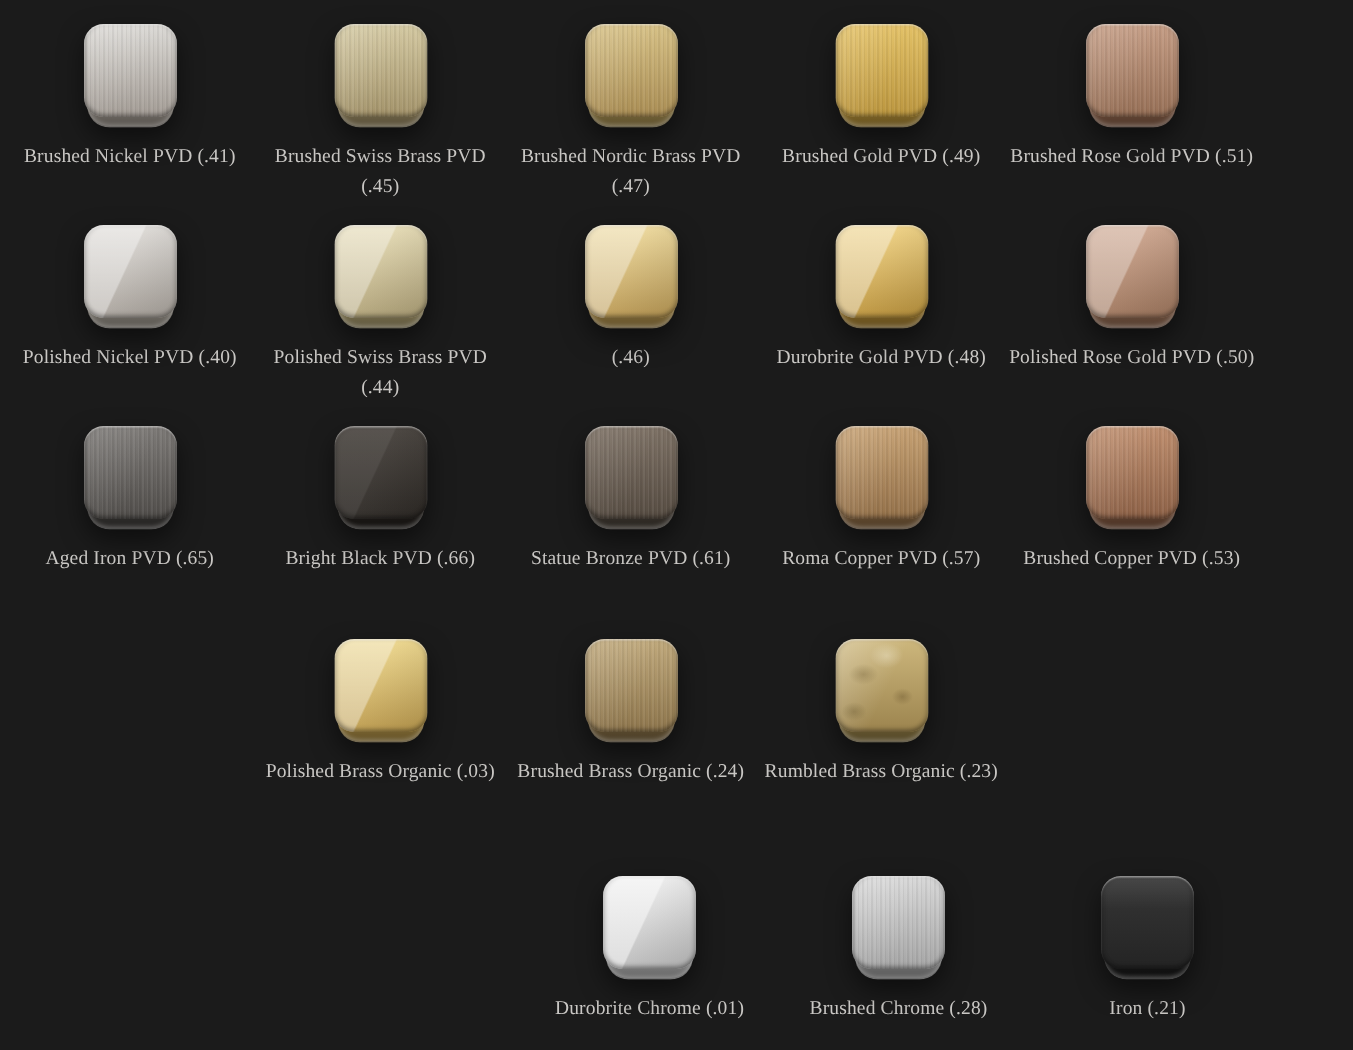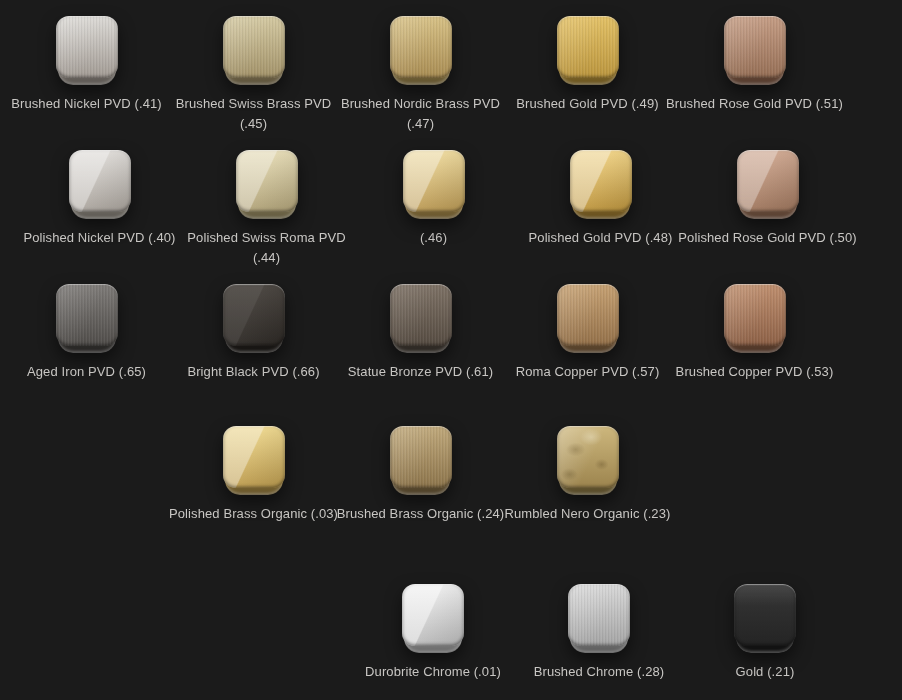"Brushed Nickel PVD (.41)" .row { font-family: none -> Liberation Serif, serif }
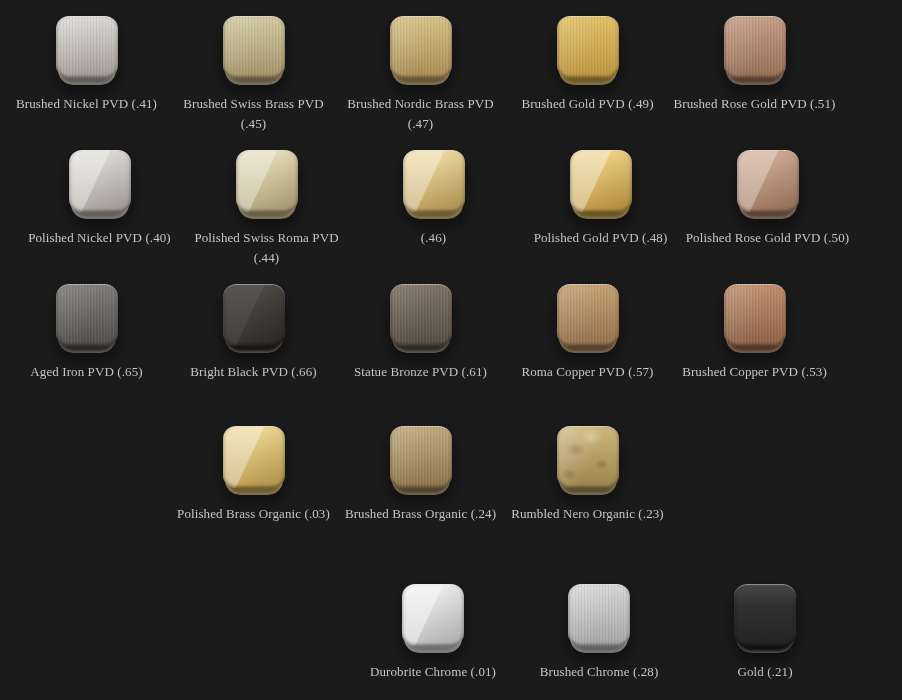"Polished Nickel PVD (.40)" .row:nth-child(2) { padding-left: 16px -> 3px }
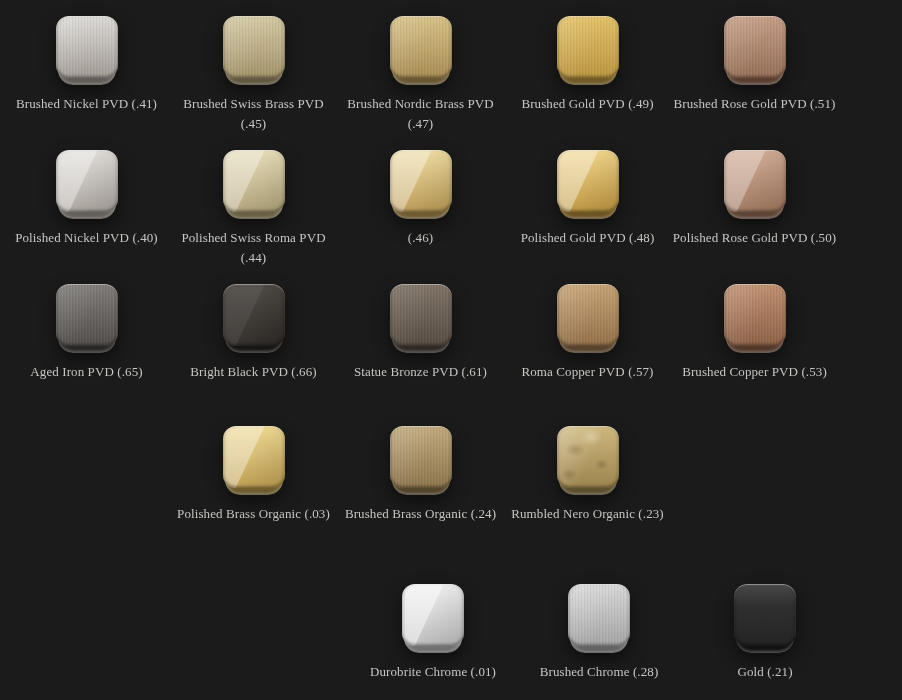"Polished Swiss Roma PVD" div { text: Roma -> Brass }
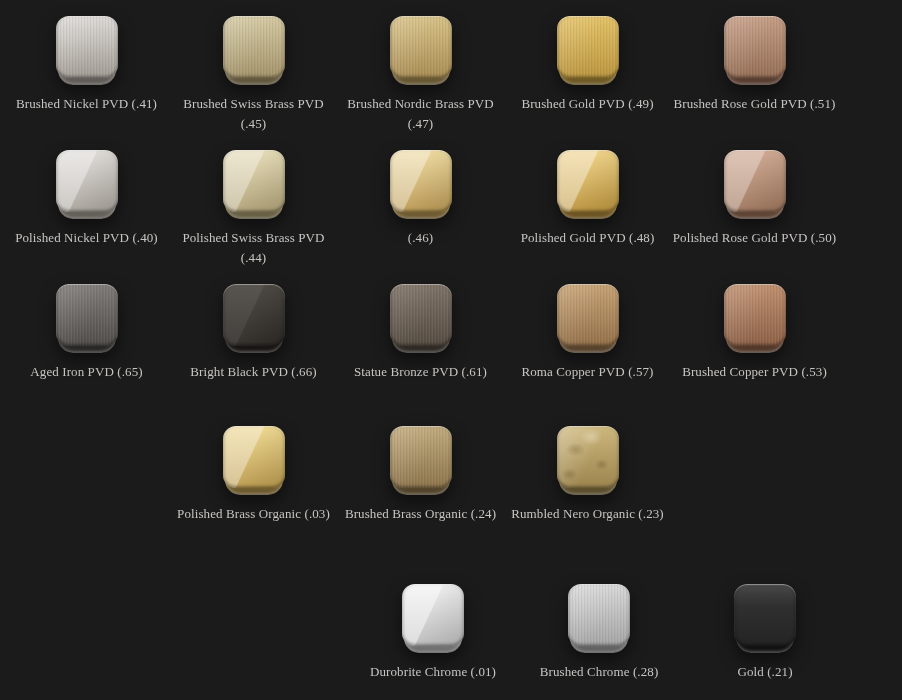"Polished Gold PVD (.48)" div { text: Polished -> Durobrite }
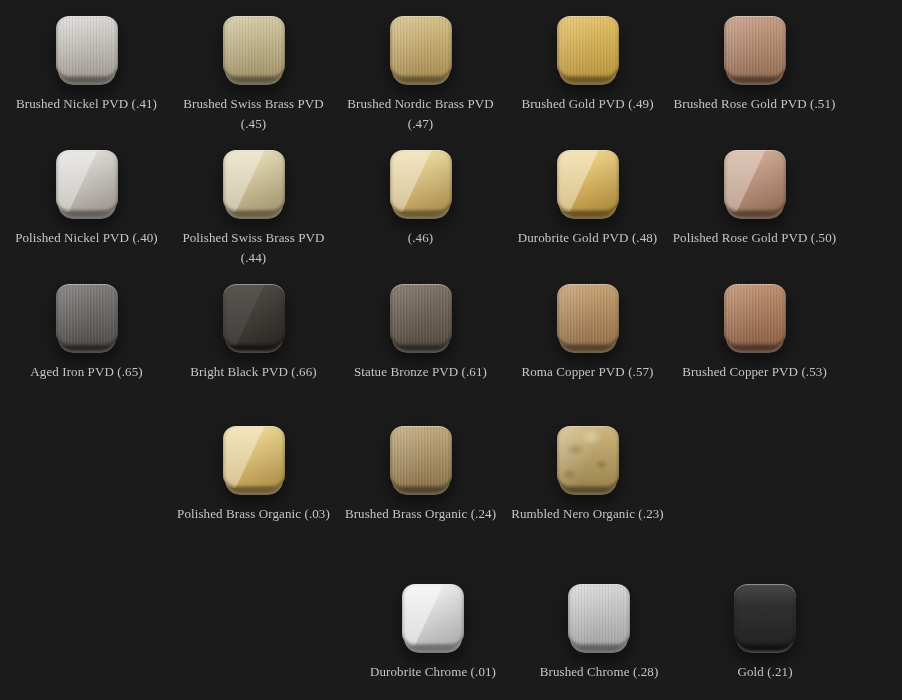"Rumbled Nero Organic (.23)" div { text: Nero -> Brass }
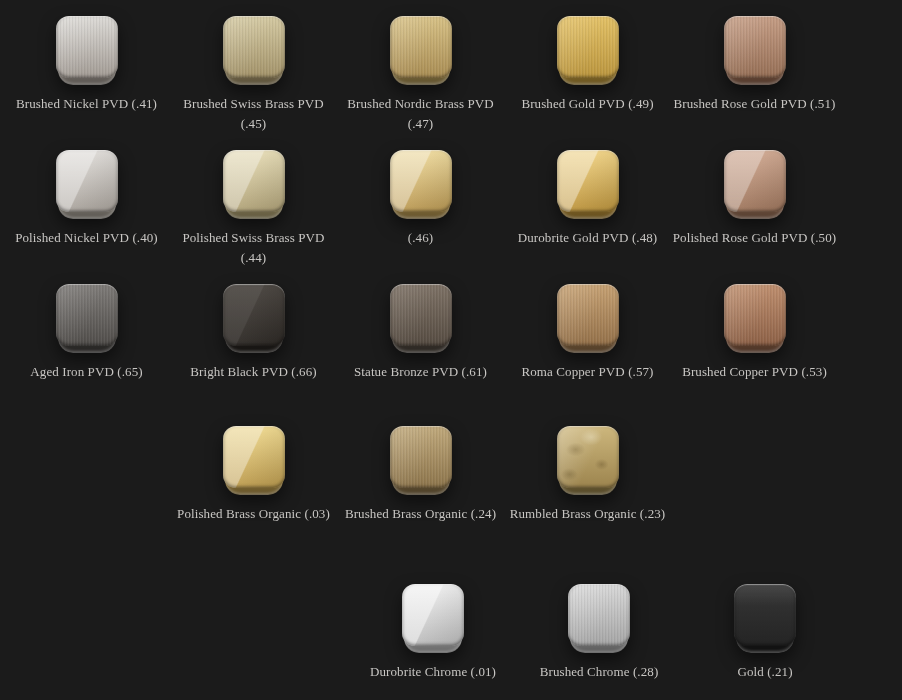"Gold (.21)" div { text: Gold -> Iron }
